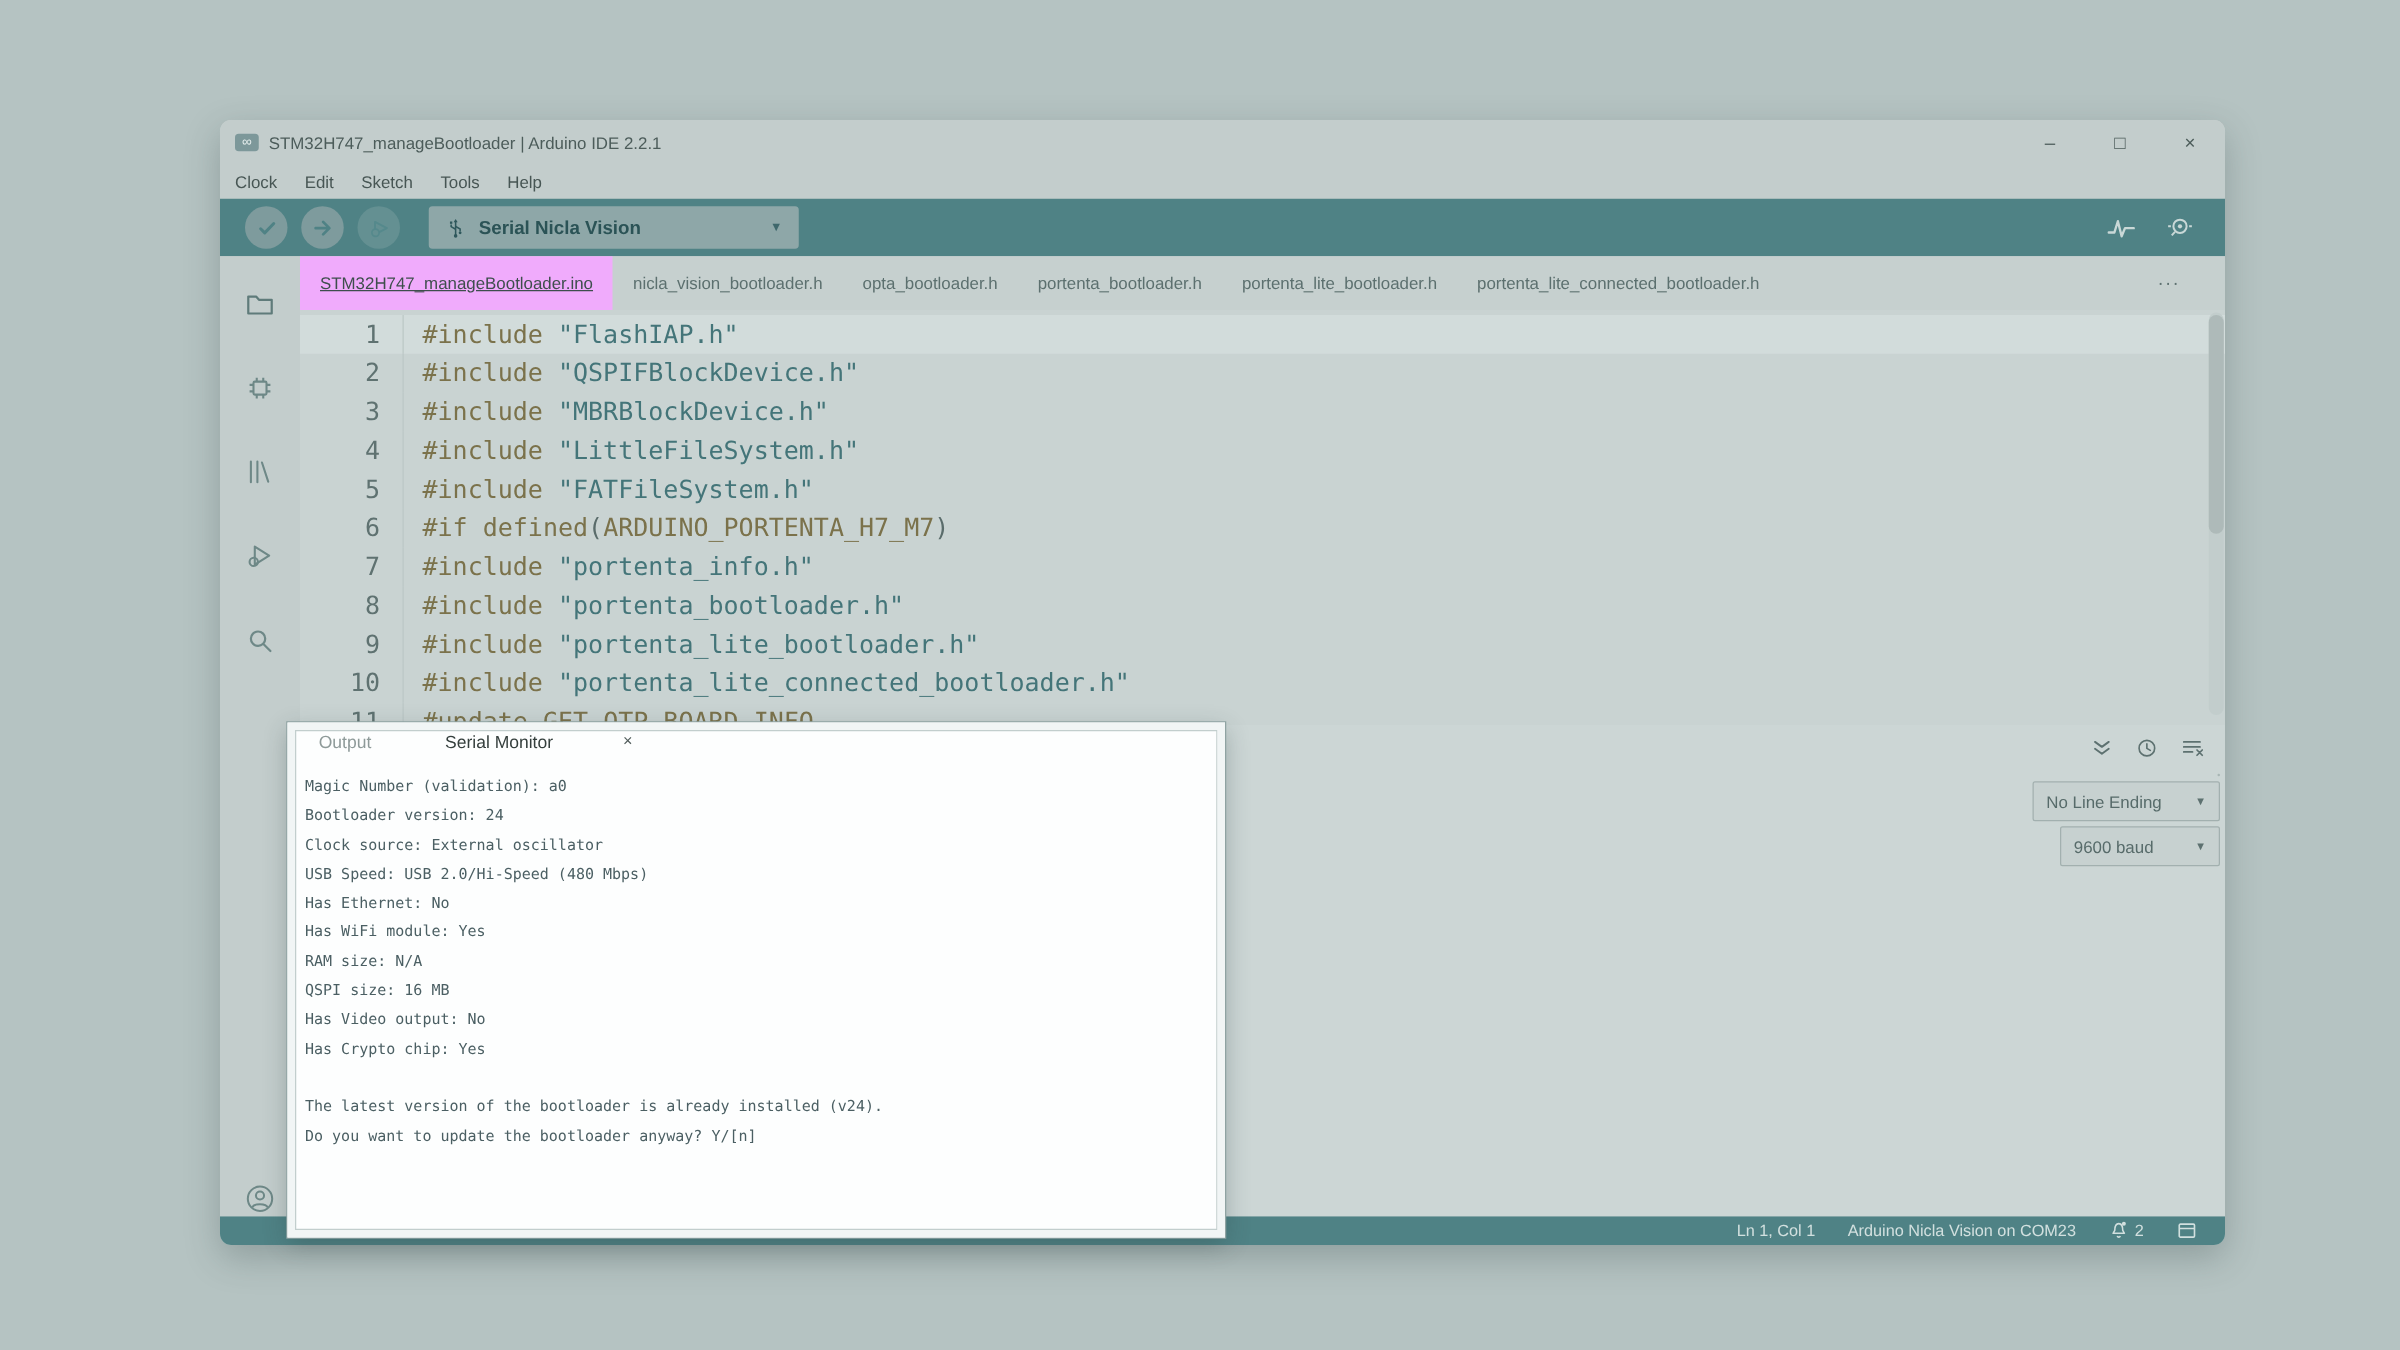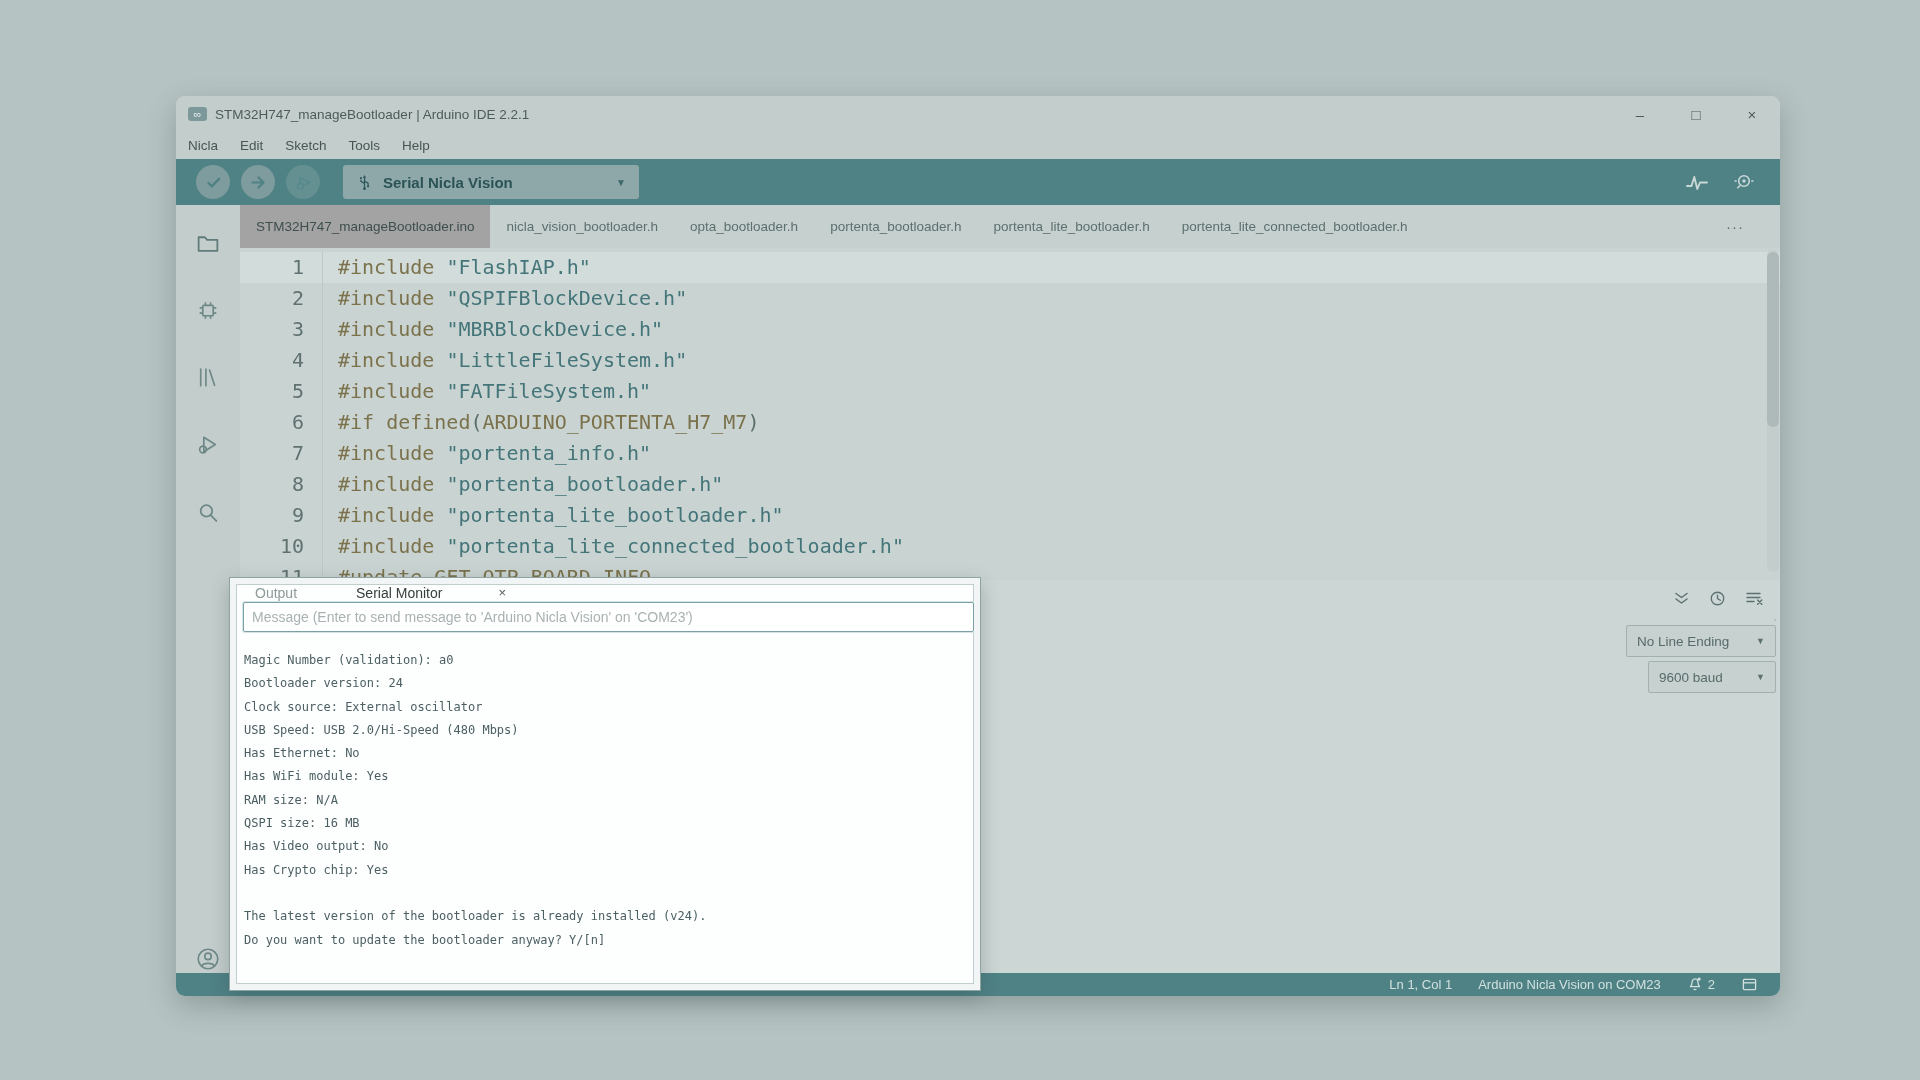"Nicla" span.menu-item { text: Nicla -> Clock }
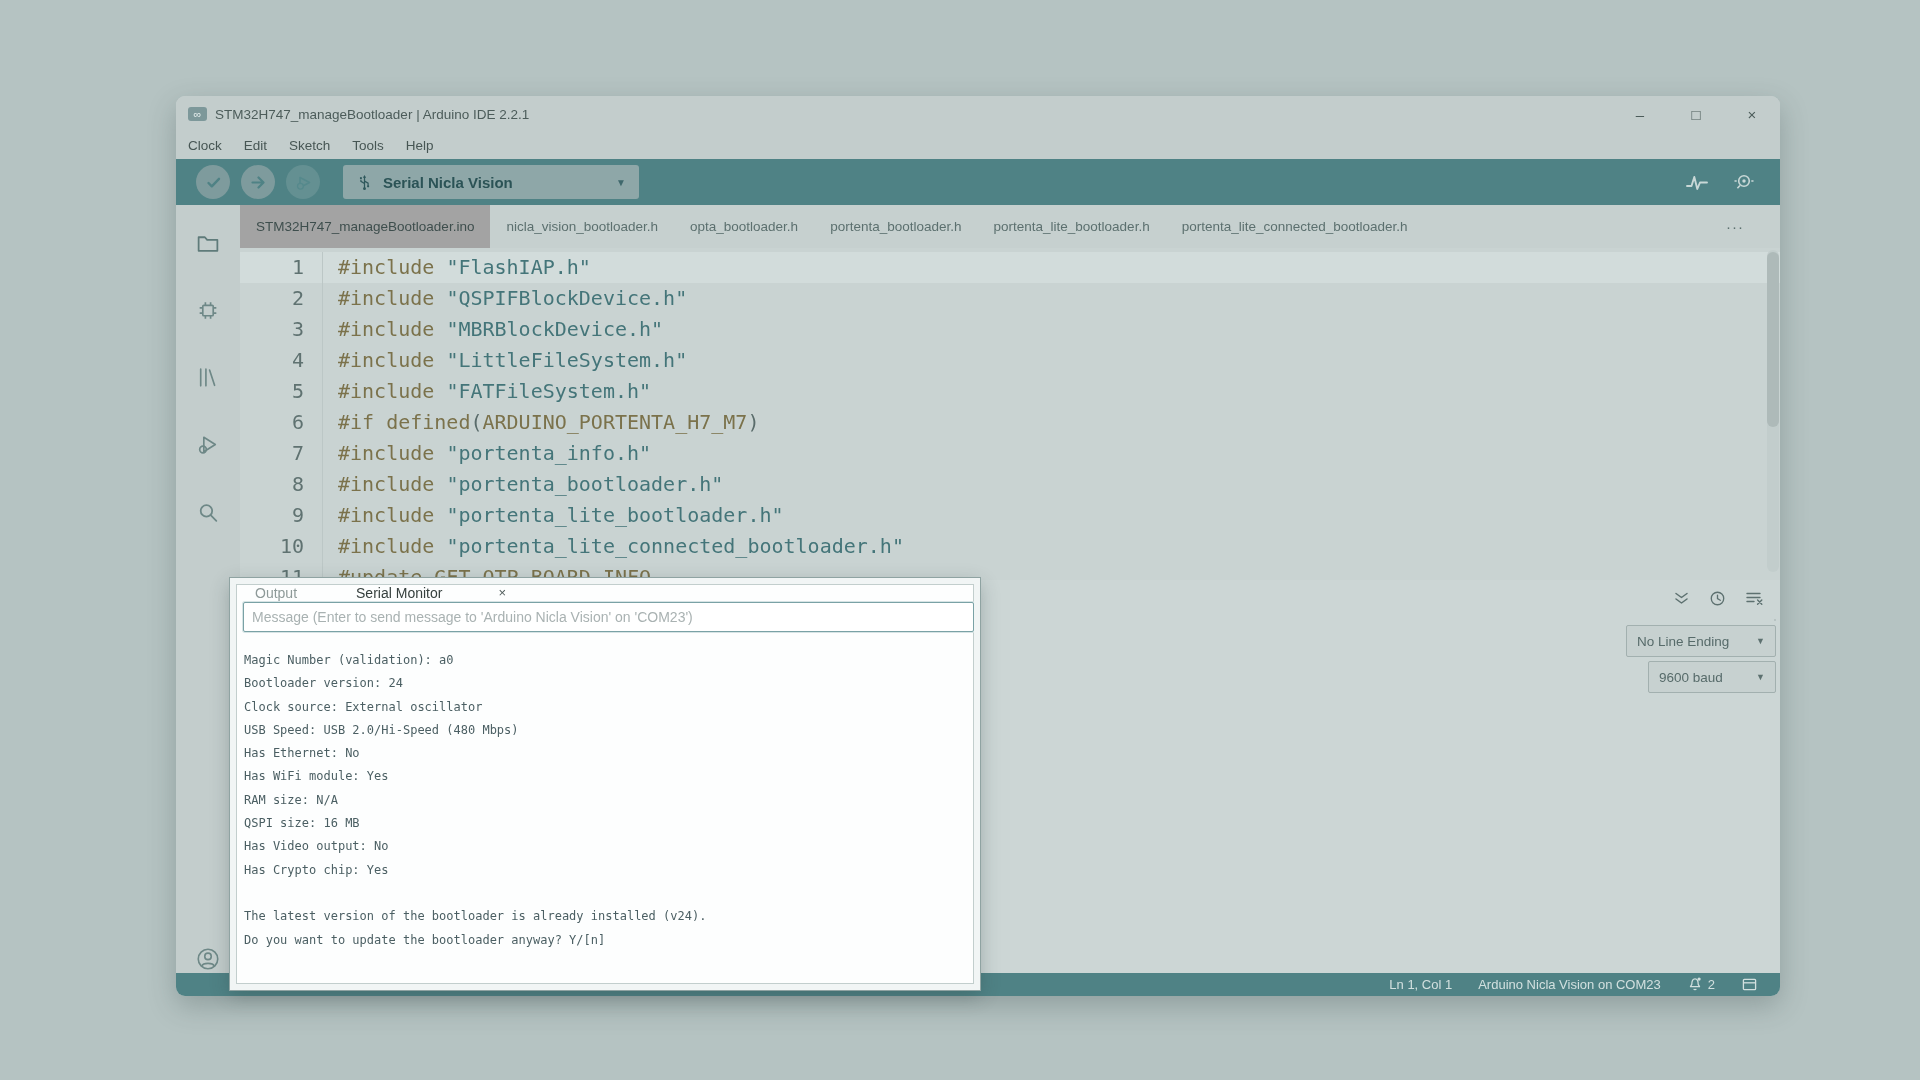"STM32H747_manageBootloader.ino" .tab.active { background: #a3a3a3 -> #f0abfc; text-decoration: none -> underline }
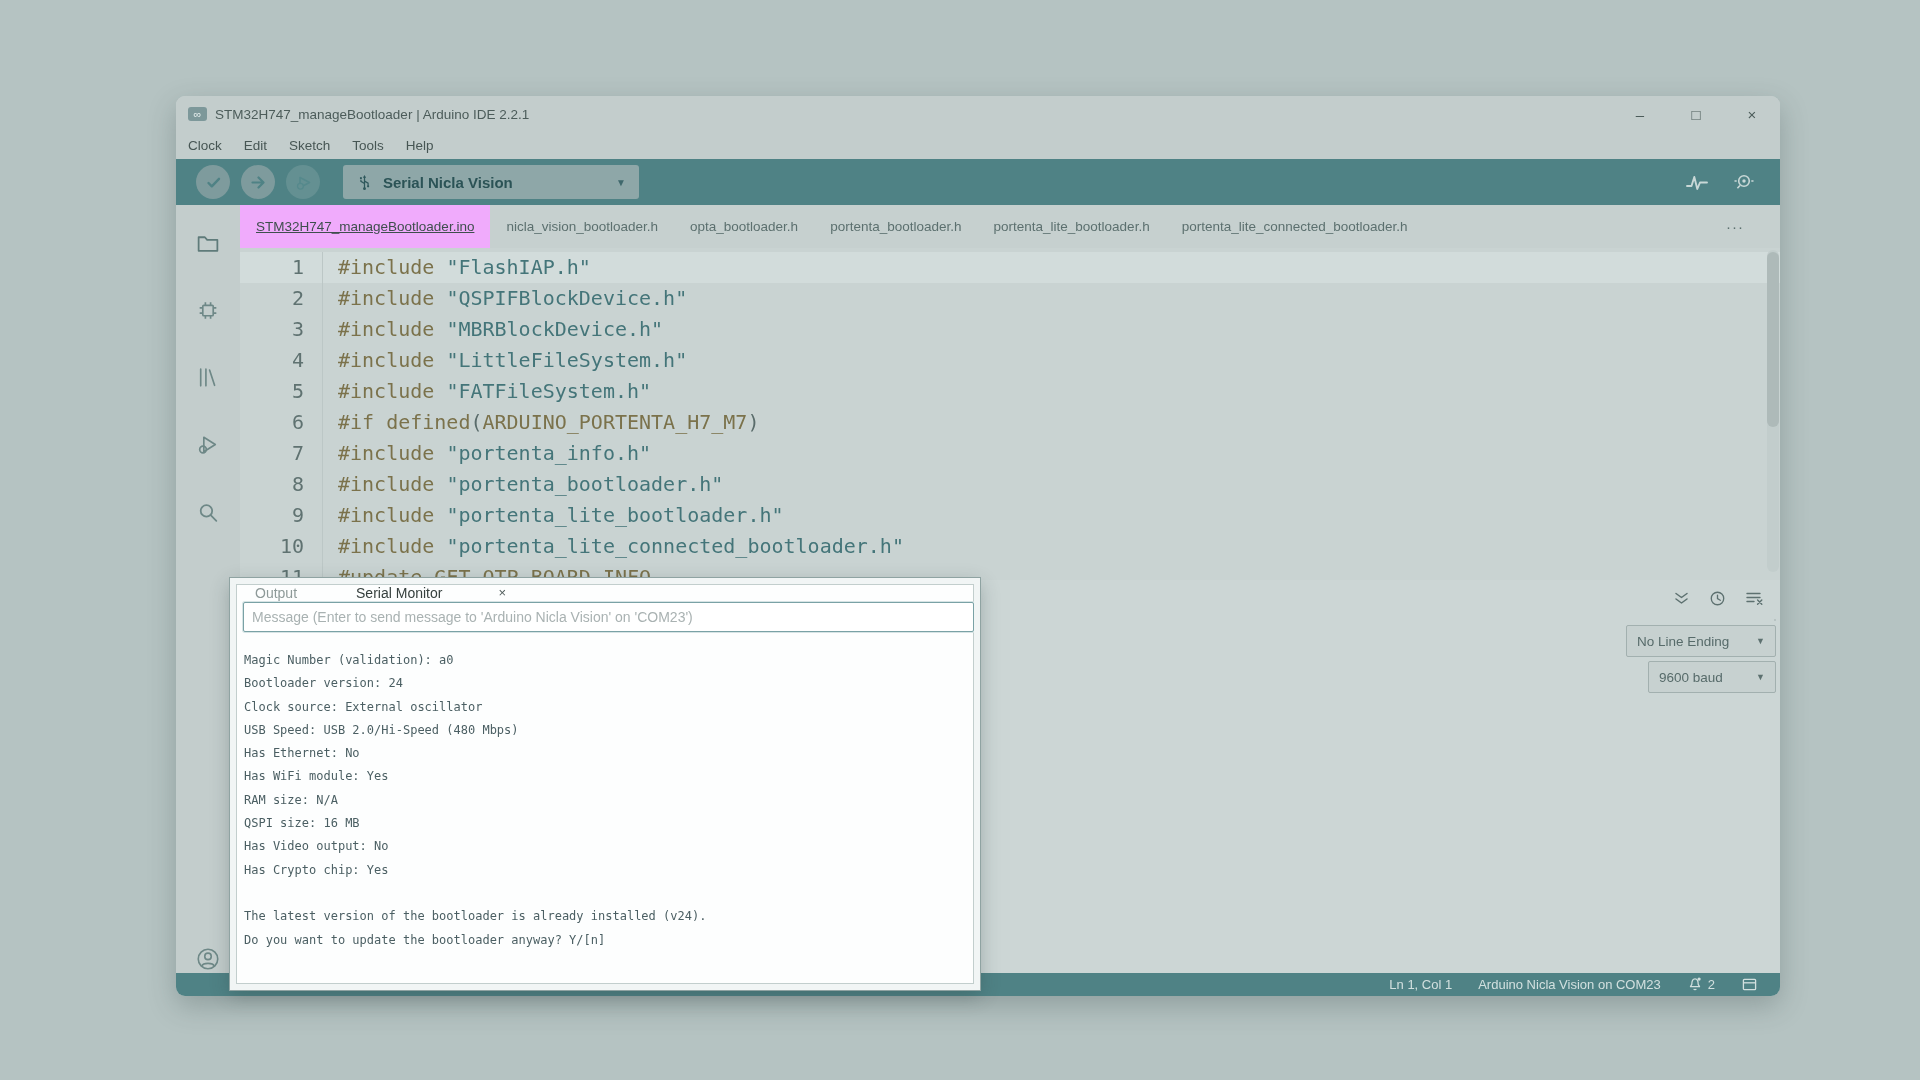"Message (Enter to send message" input.sm-input { html: <input> -> none }
